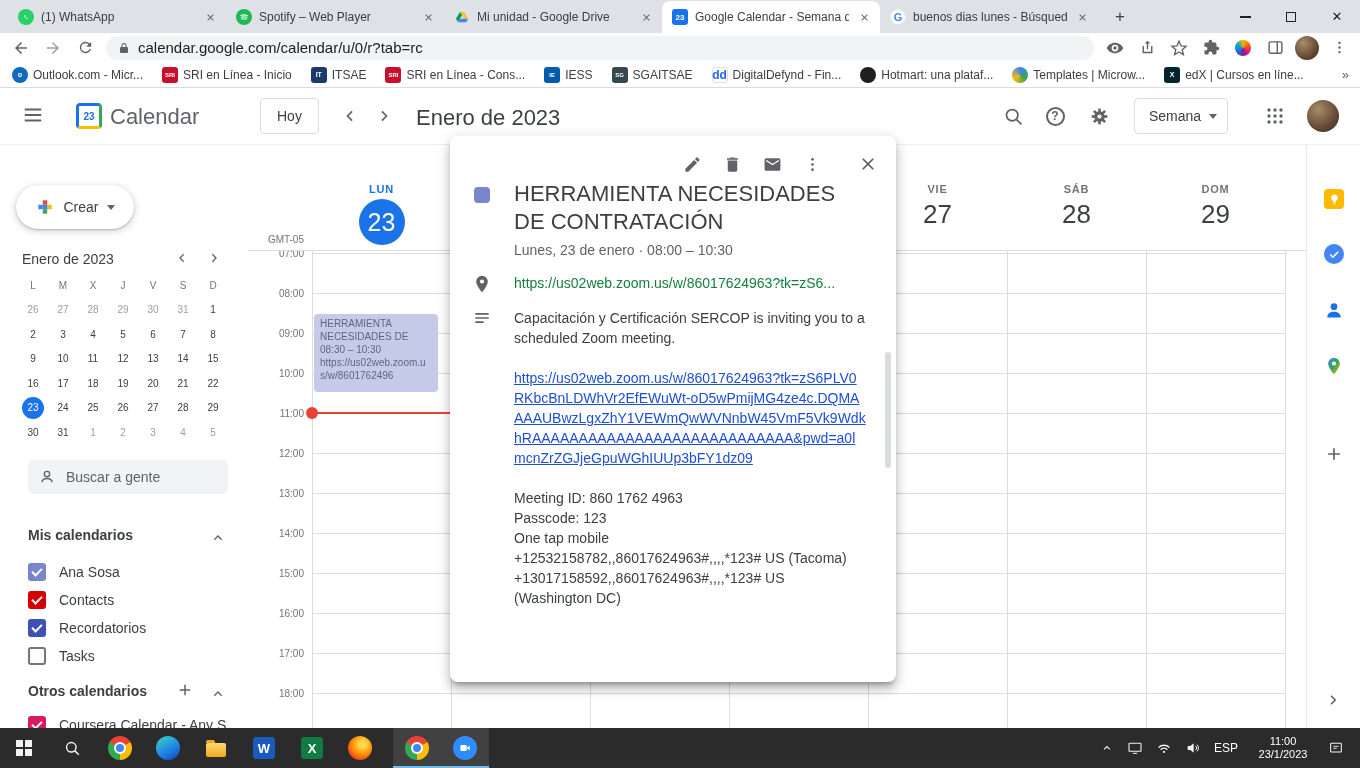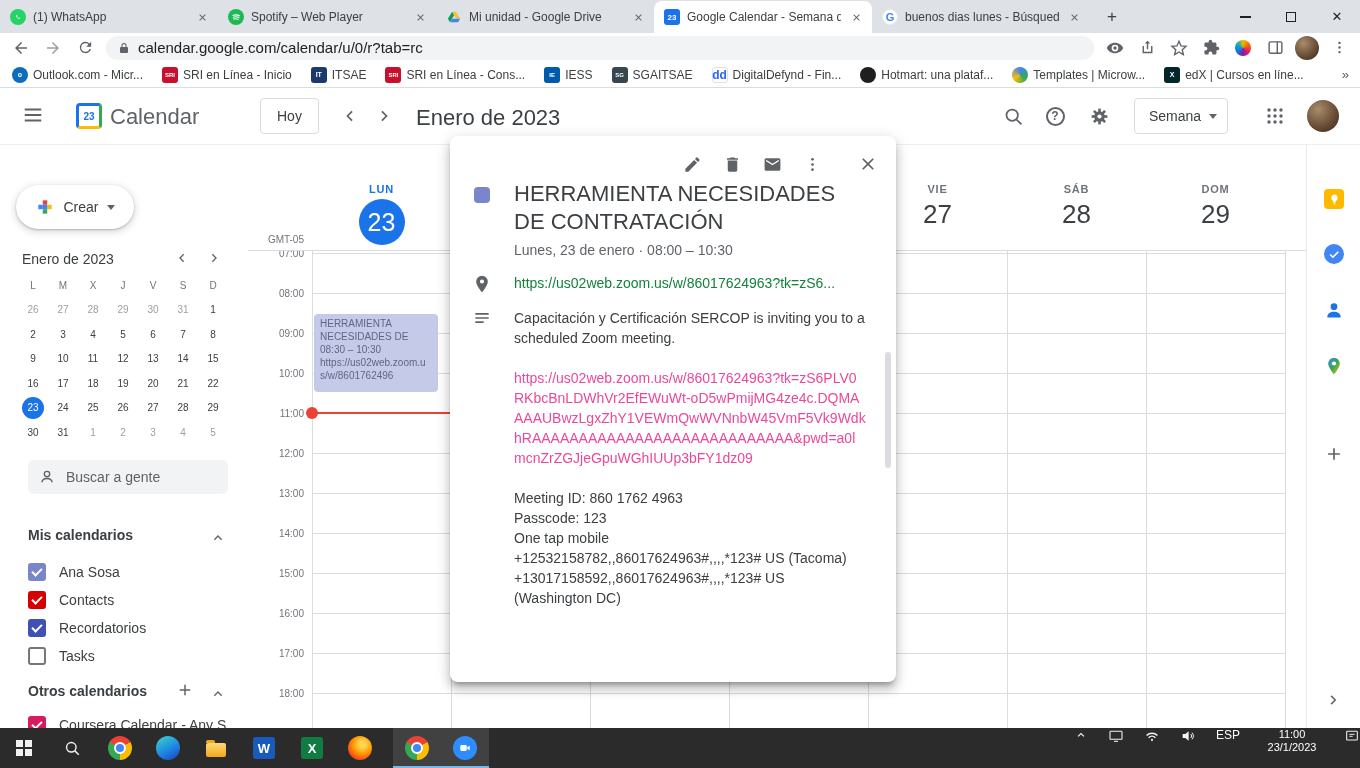"(1) WhatsApp" .tabstrip { padding-left: none -> 8px }
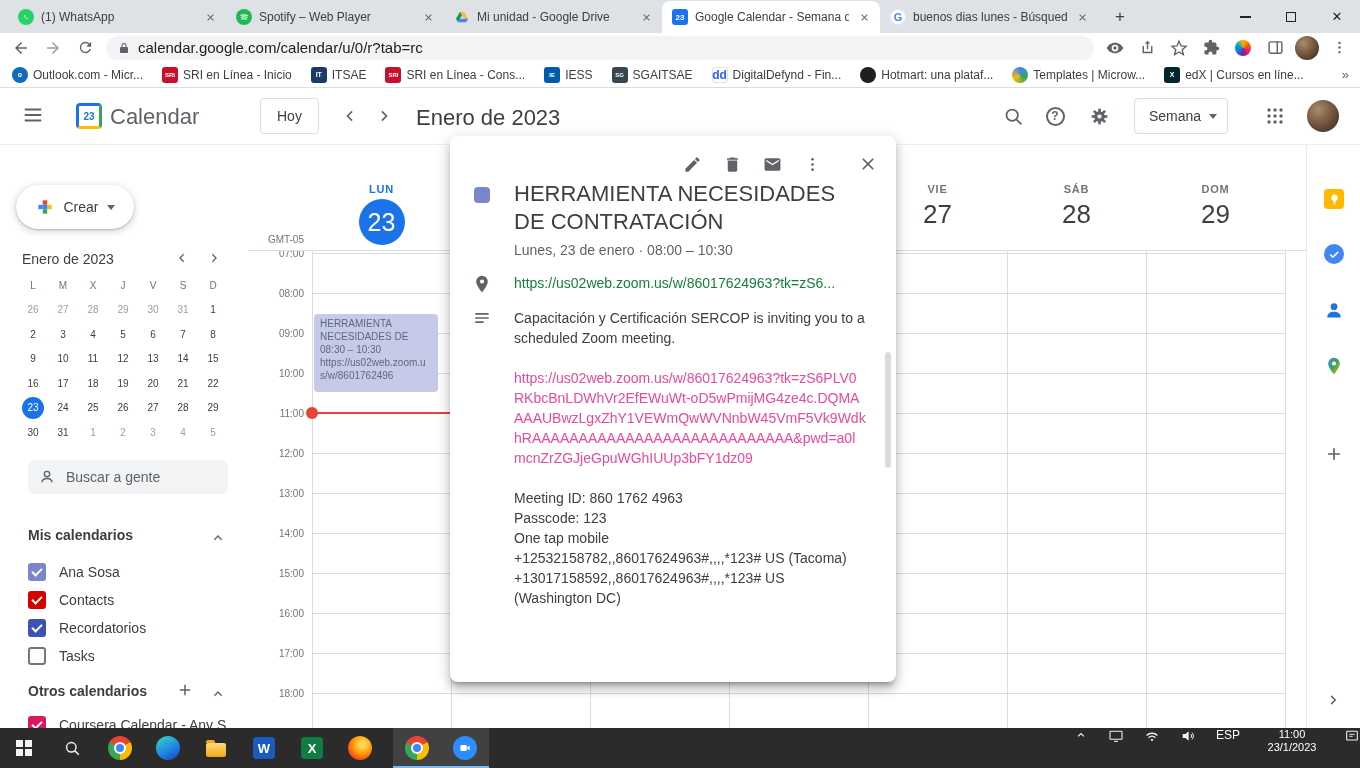"https://us02web.zoom.us/w/86017624963?tk=zS6PLV0" .lnk { color: #ec4899 -> #1d4ed8; text-decoration: none -> underline }
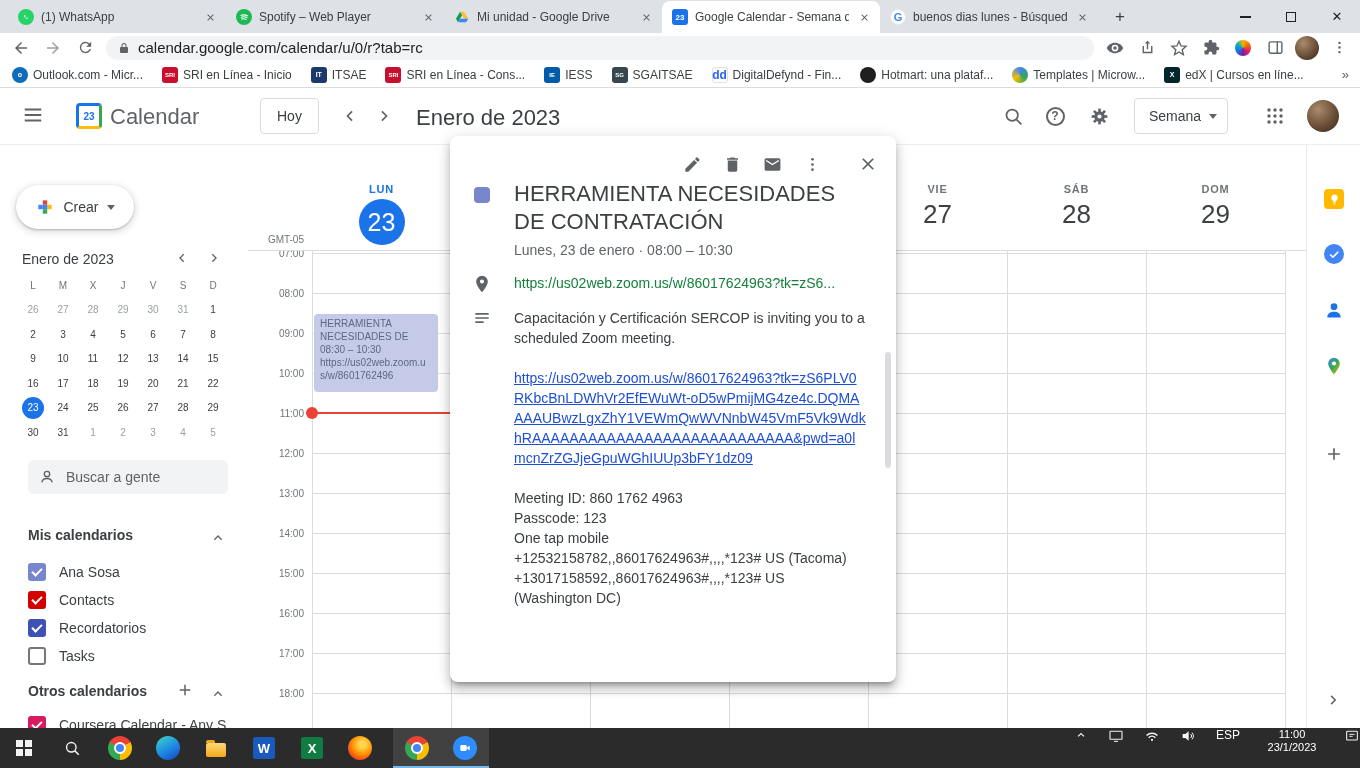"ESP" .tray { align-items: none -> center; gap: 20px -> 13px; padding-right: 0 -> 16px }
